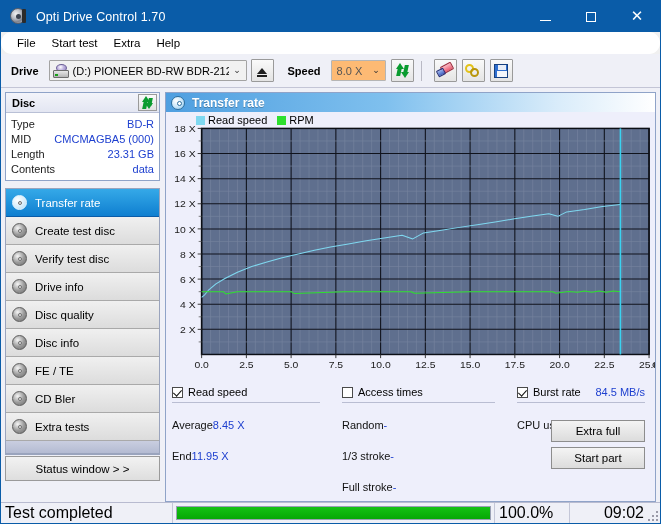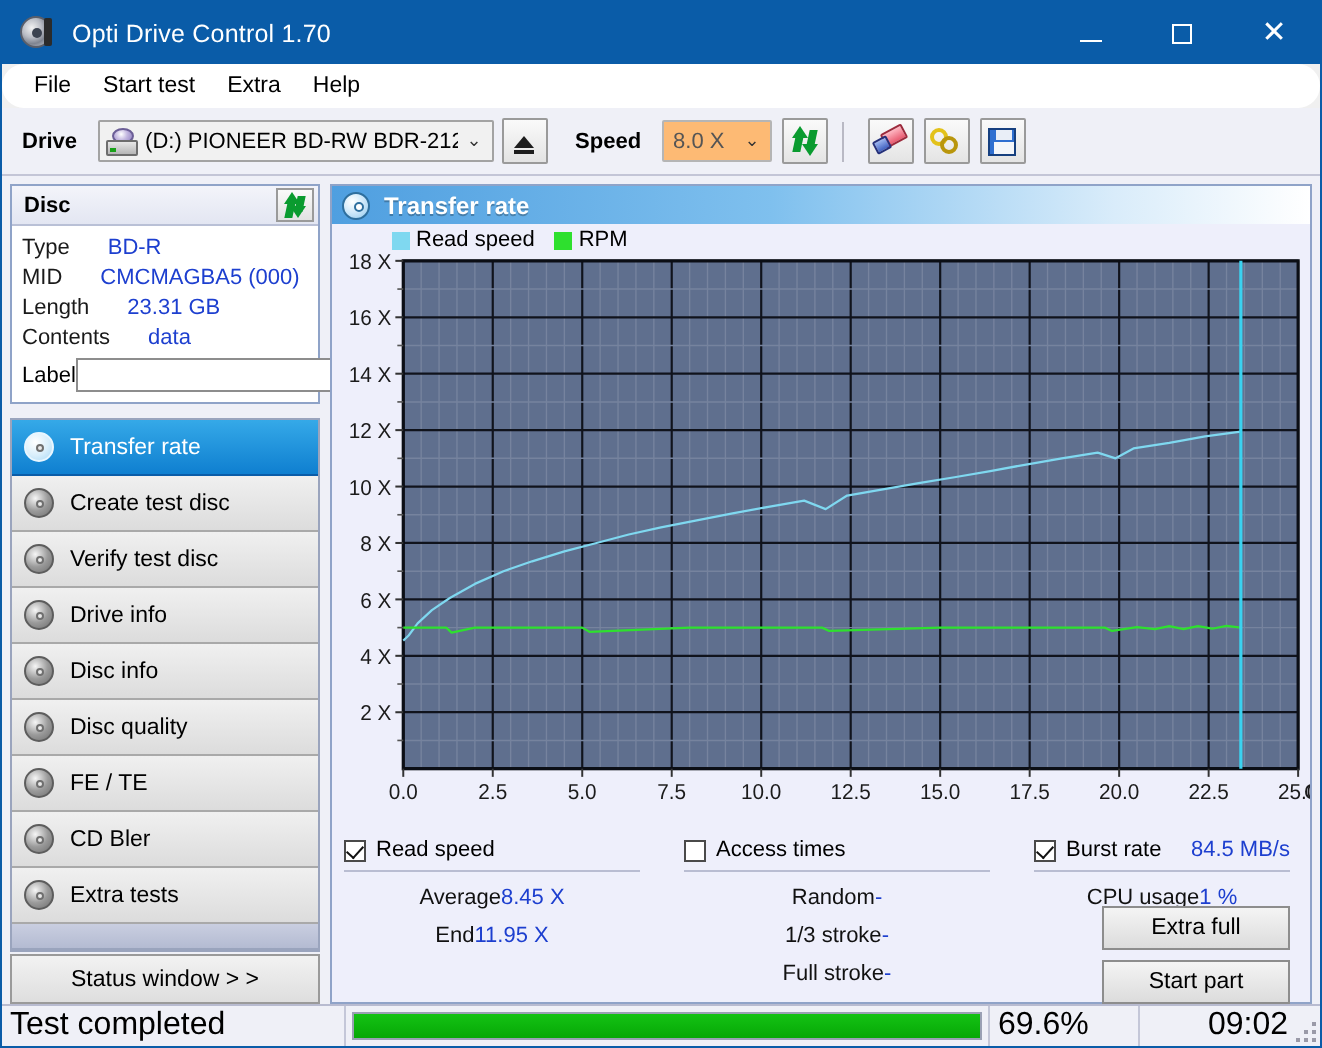"Type" .drow { justify-content: none -> space-between }
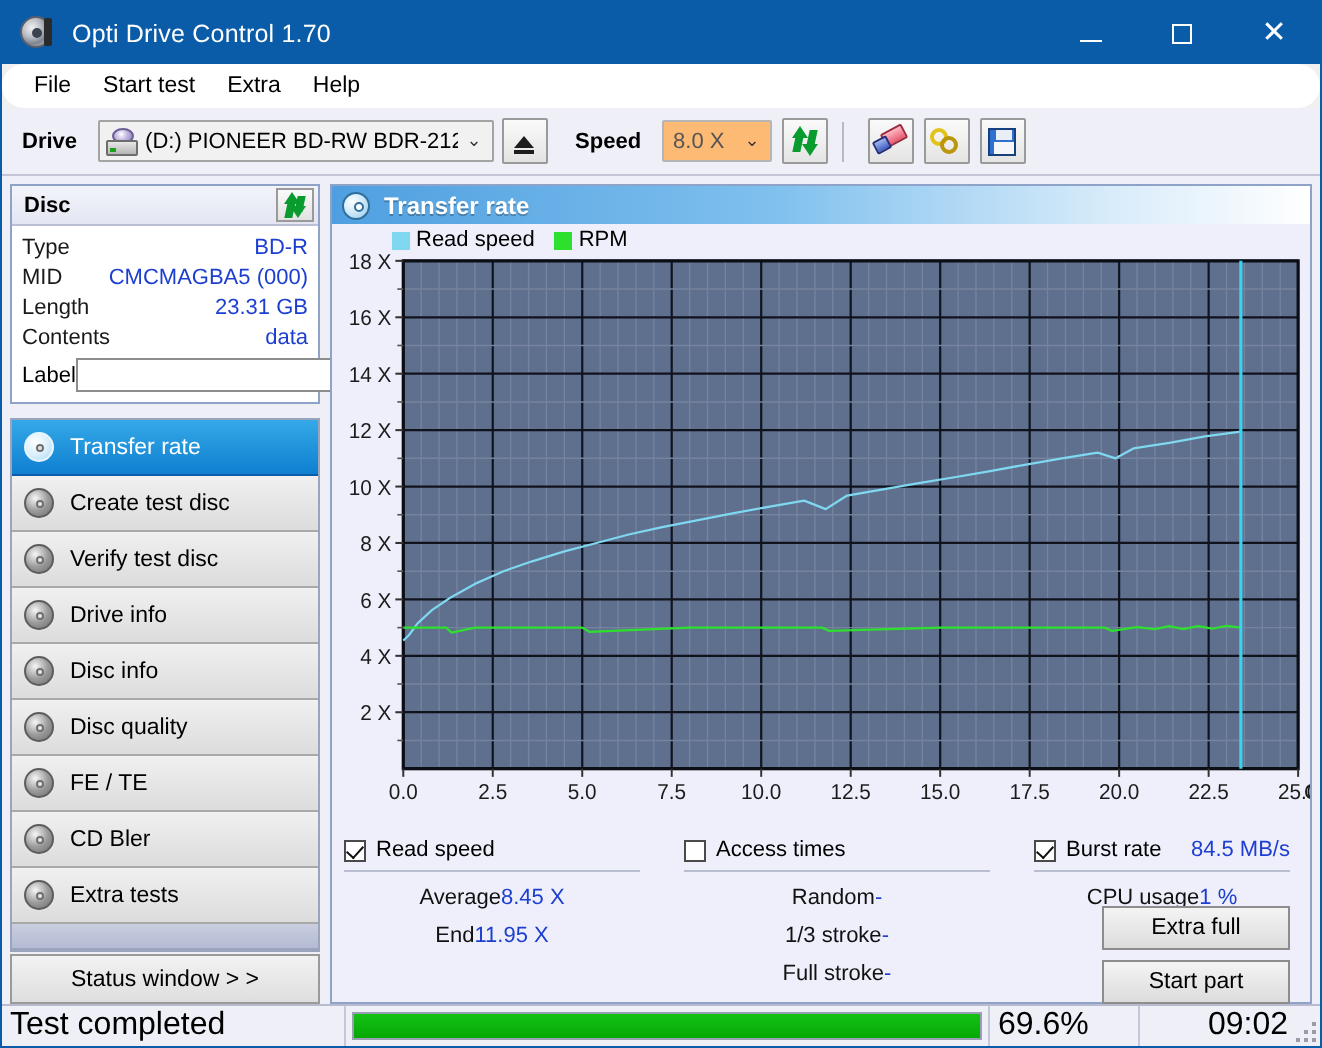"Label" div.labelrow { html: <div> <span>Label</span> <input> <div> <div></div> </div> </div> -> none }
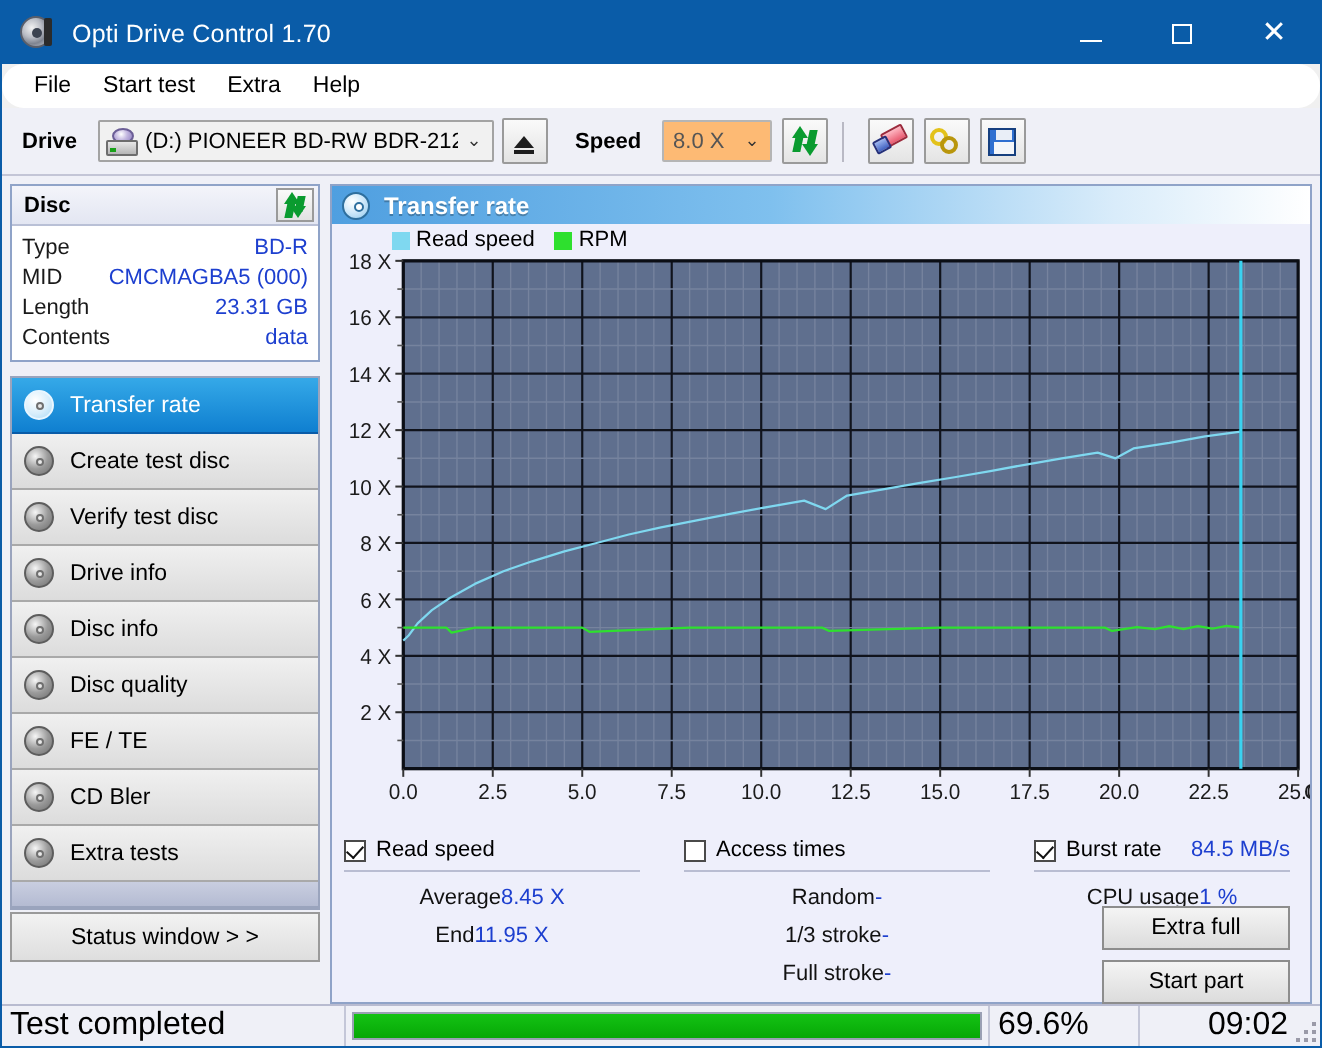"Disc info" div.navitem { order: before "Disc quality" -> after "Disc quality" }
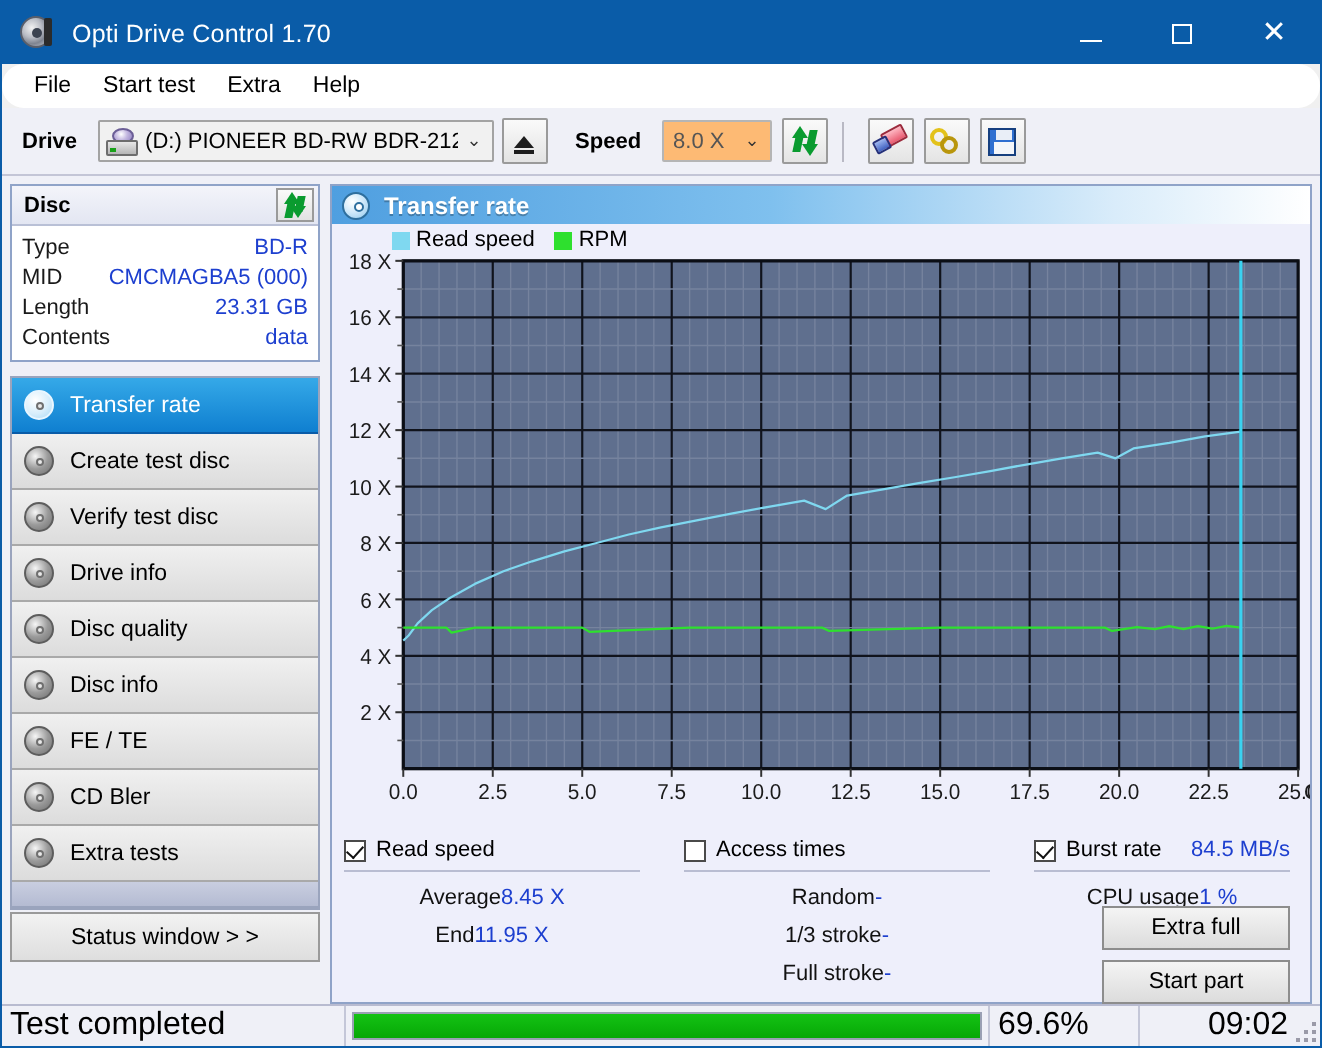"Average" .srow { justify-content: center -> flex-start; margin-top: none -> 12px }
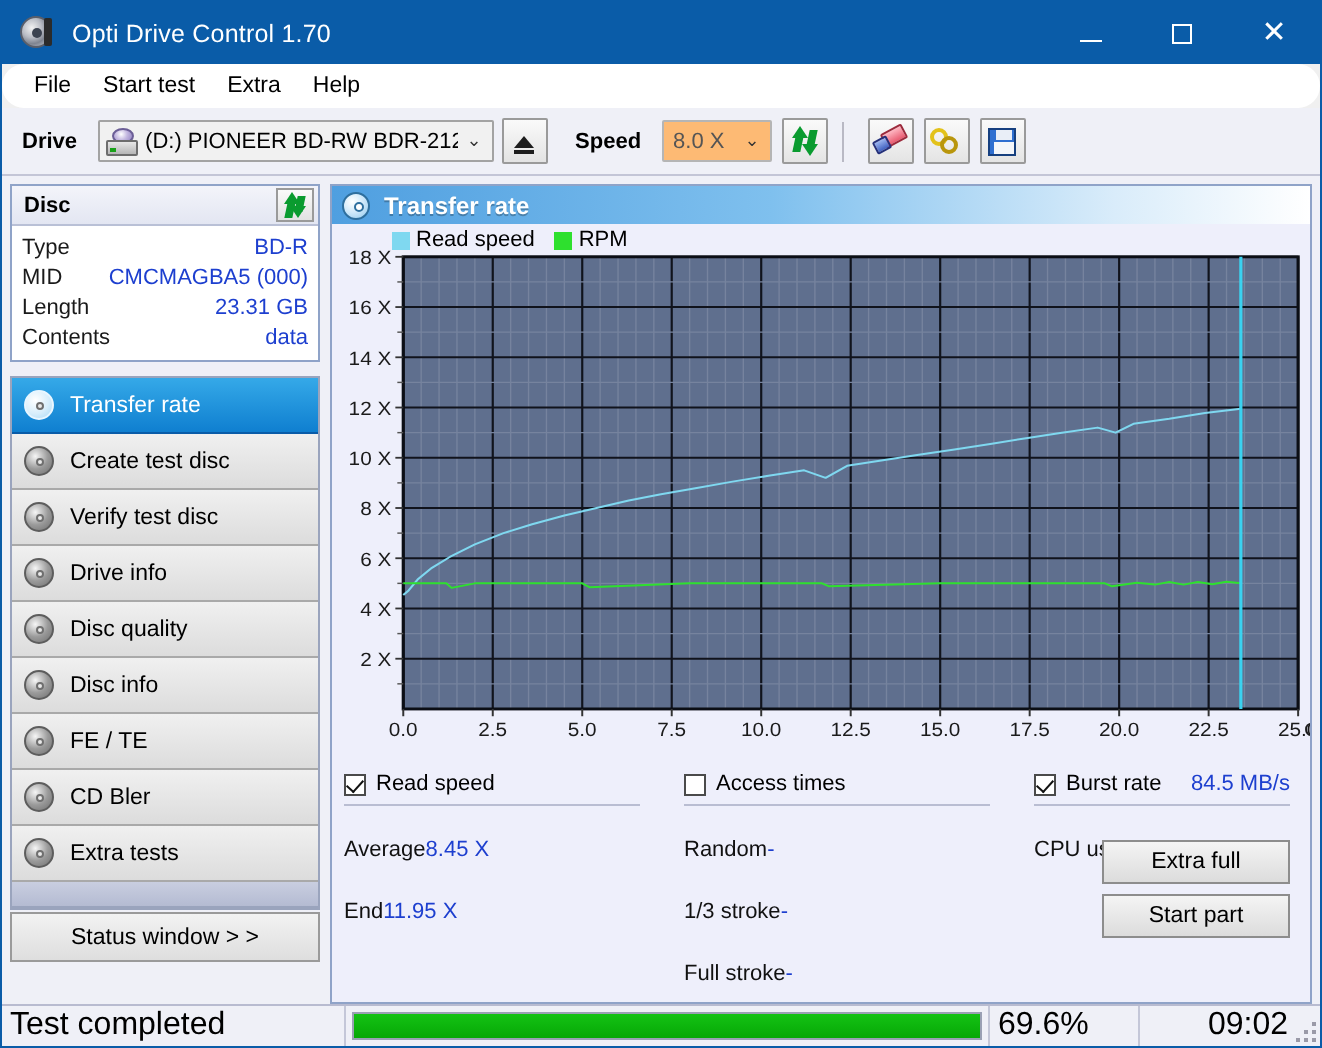"69.6%" div.sbcell { text: 69.6% -> 100.0% }
